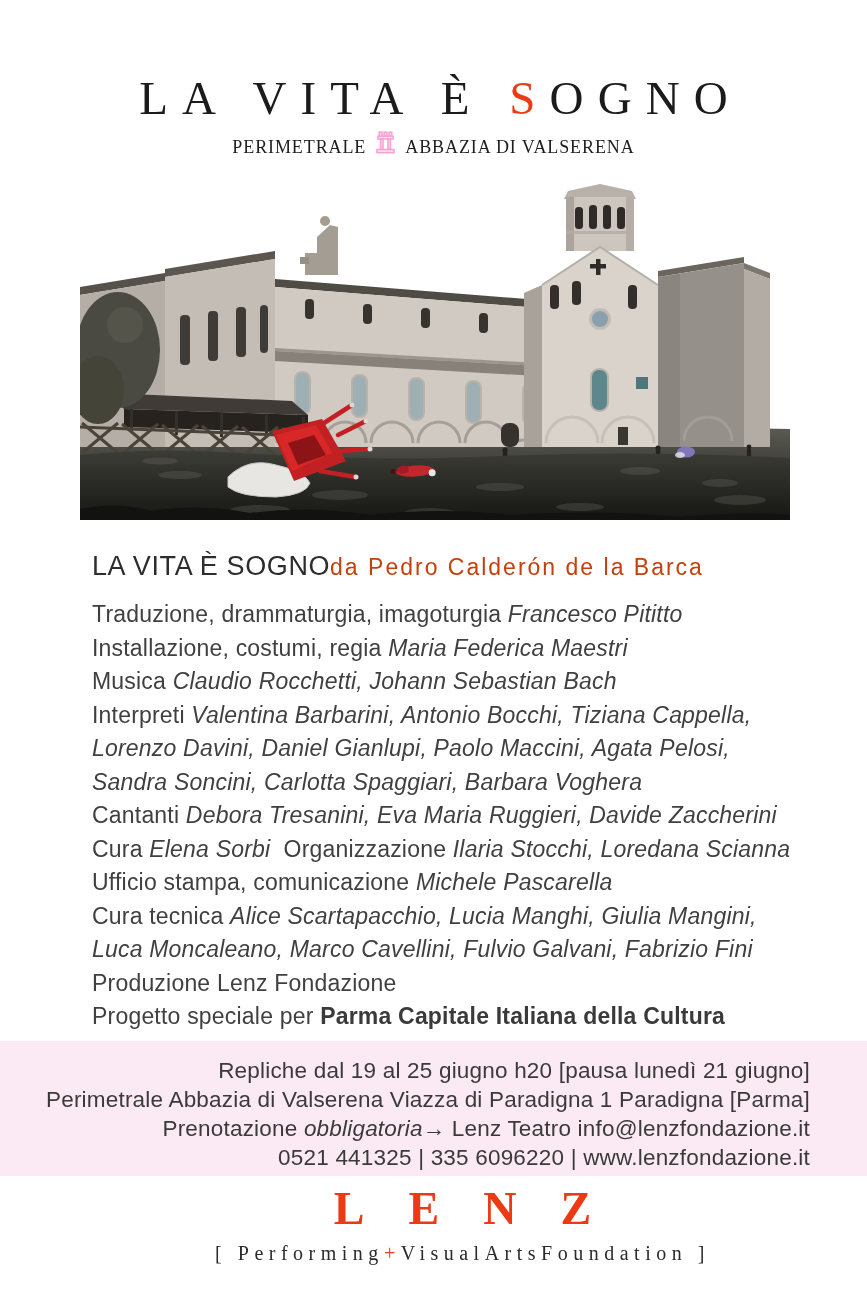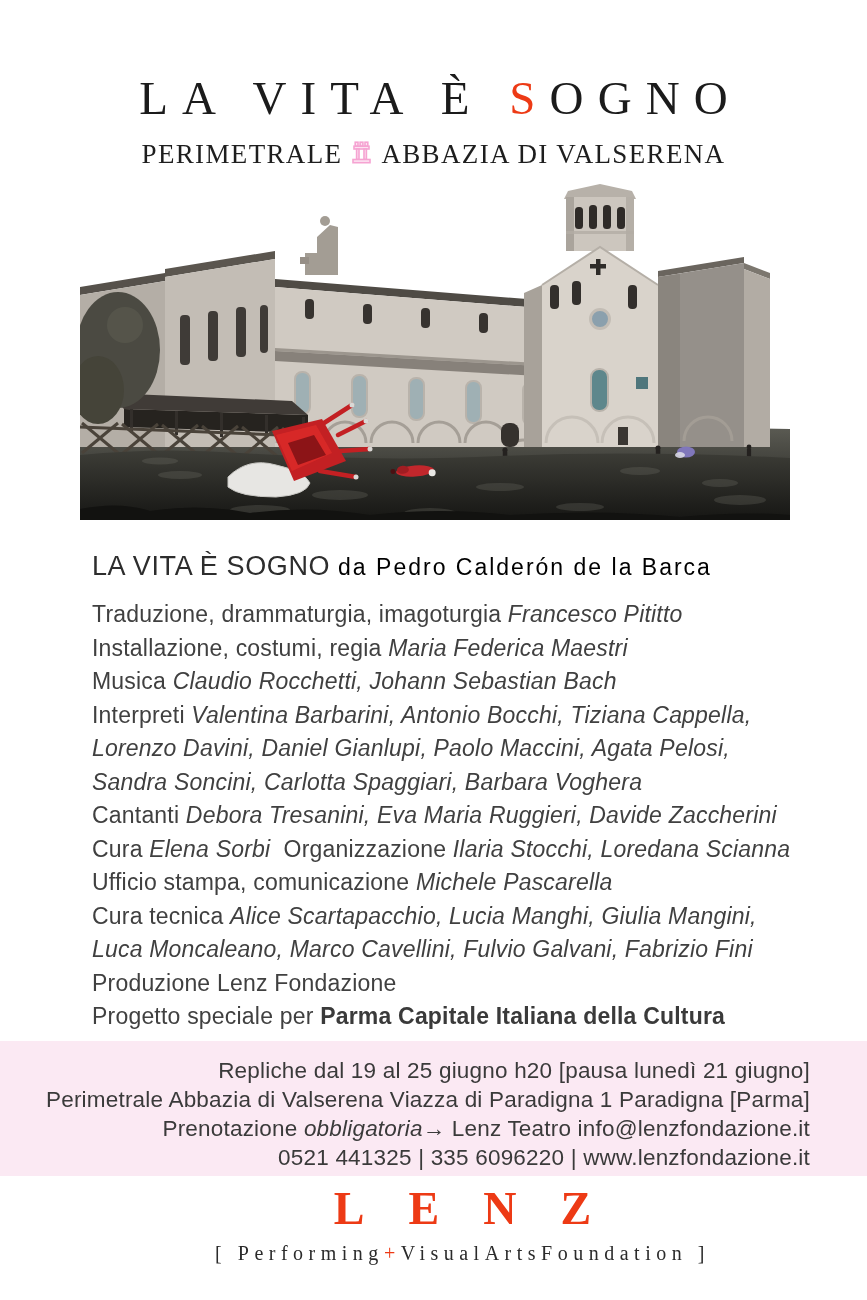"PERIMETRALE ABBAZIA DI VALSERENA" .subtitle { font-size: 27px -> 18px }
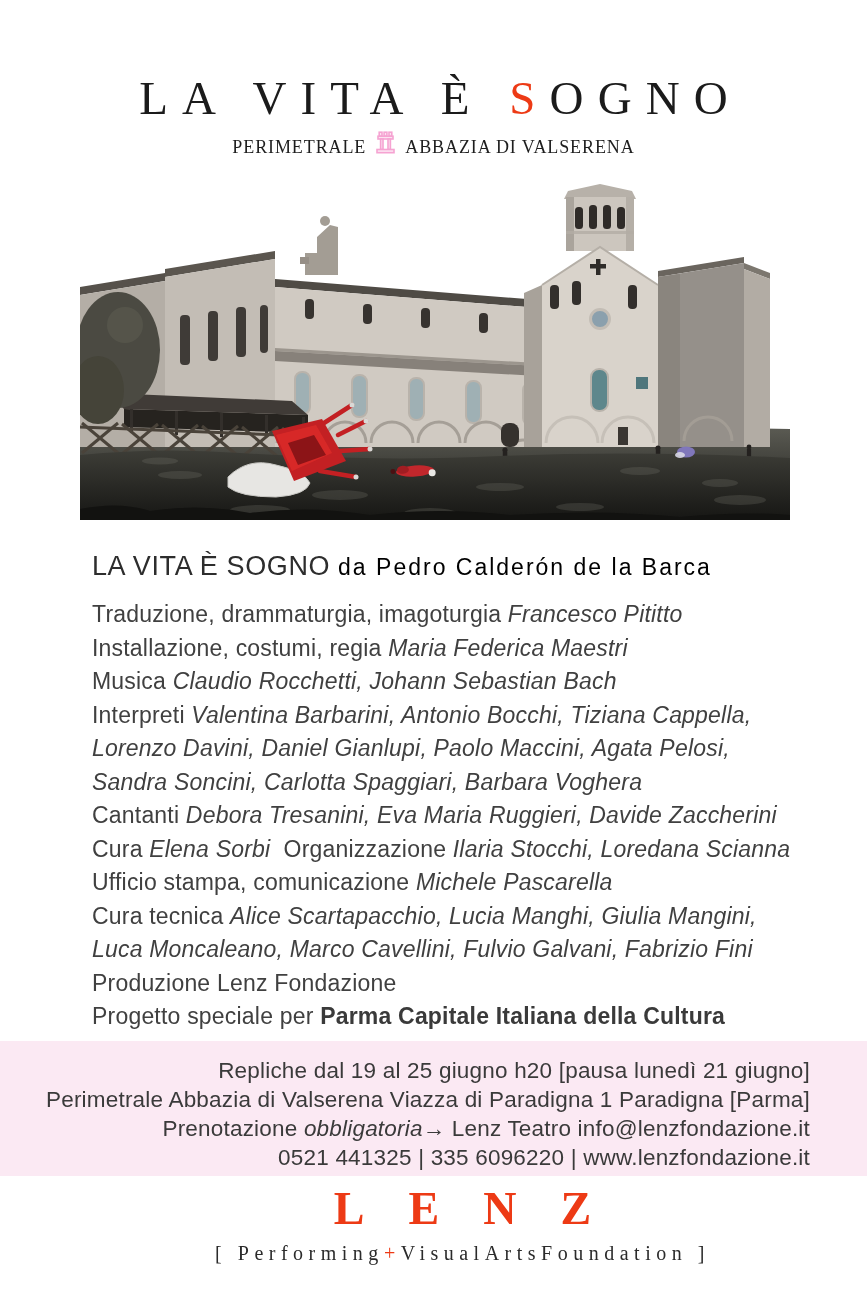"da Pedro Calderón de la" .ch-author { color: #000000 -> #c2410c; margin-left: 8px -> none }
